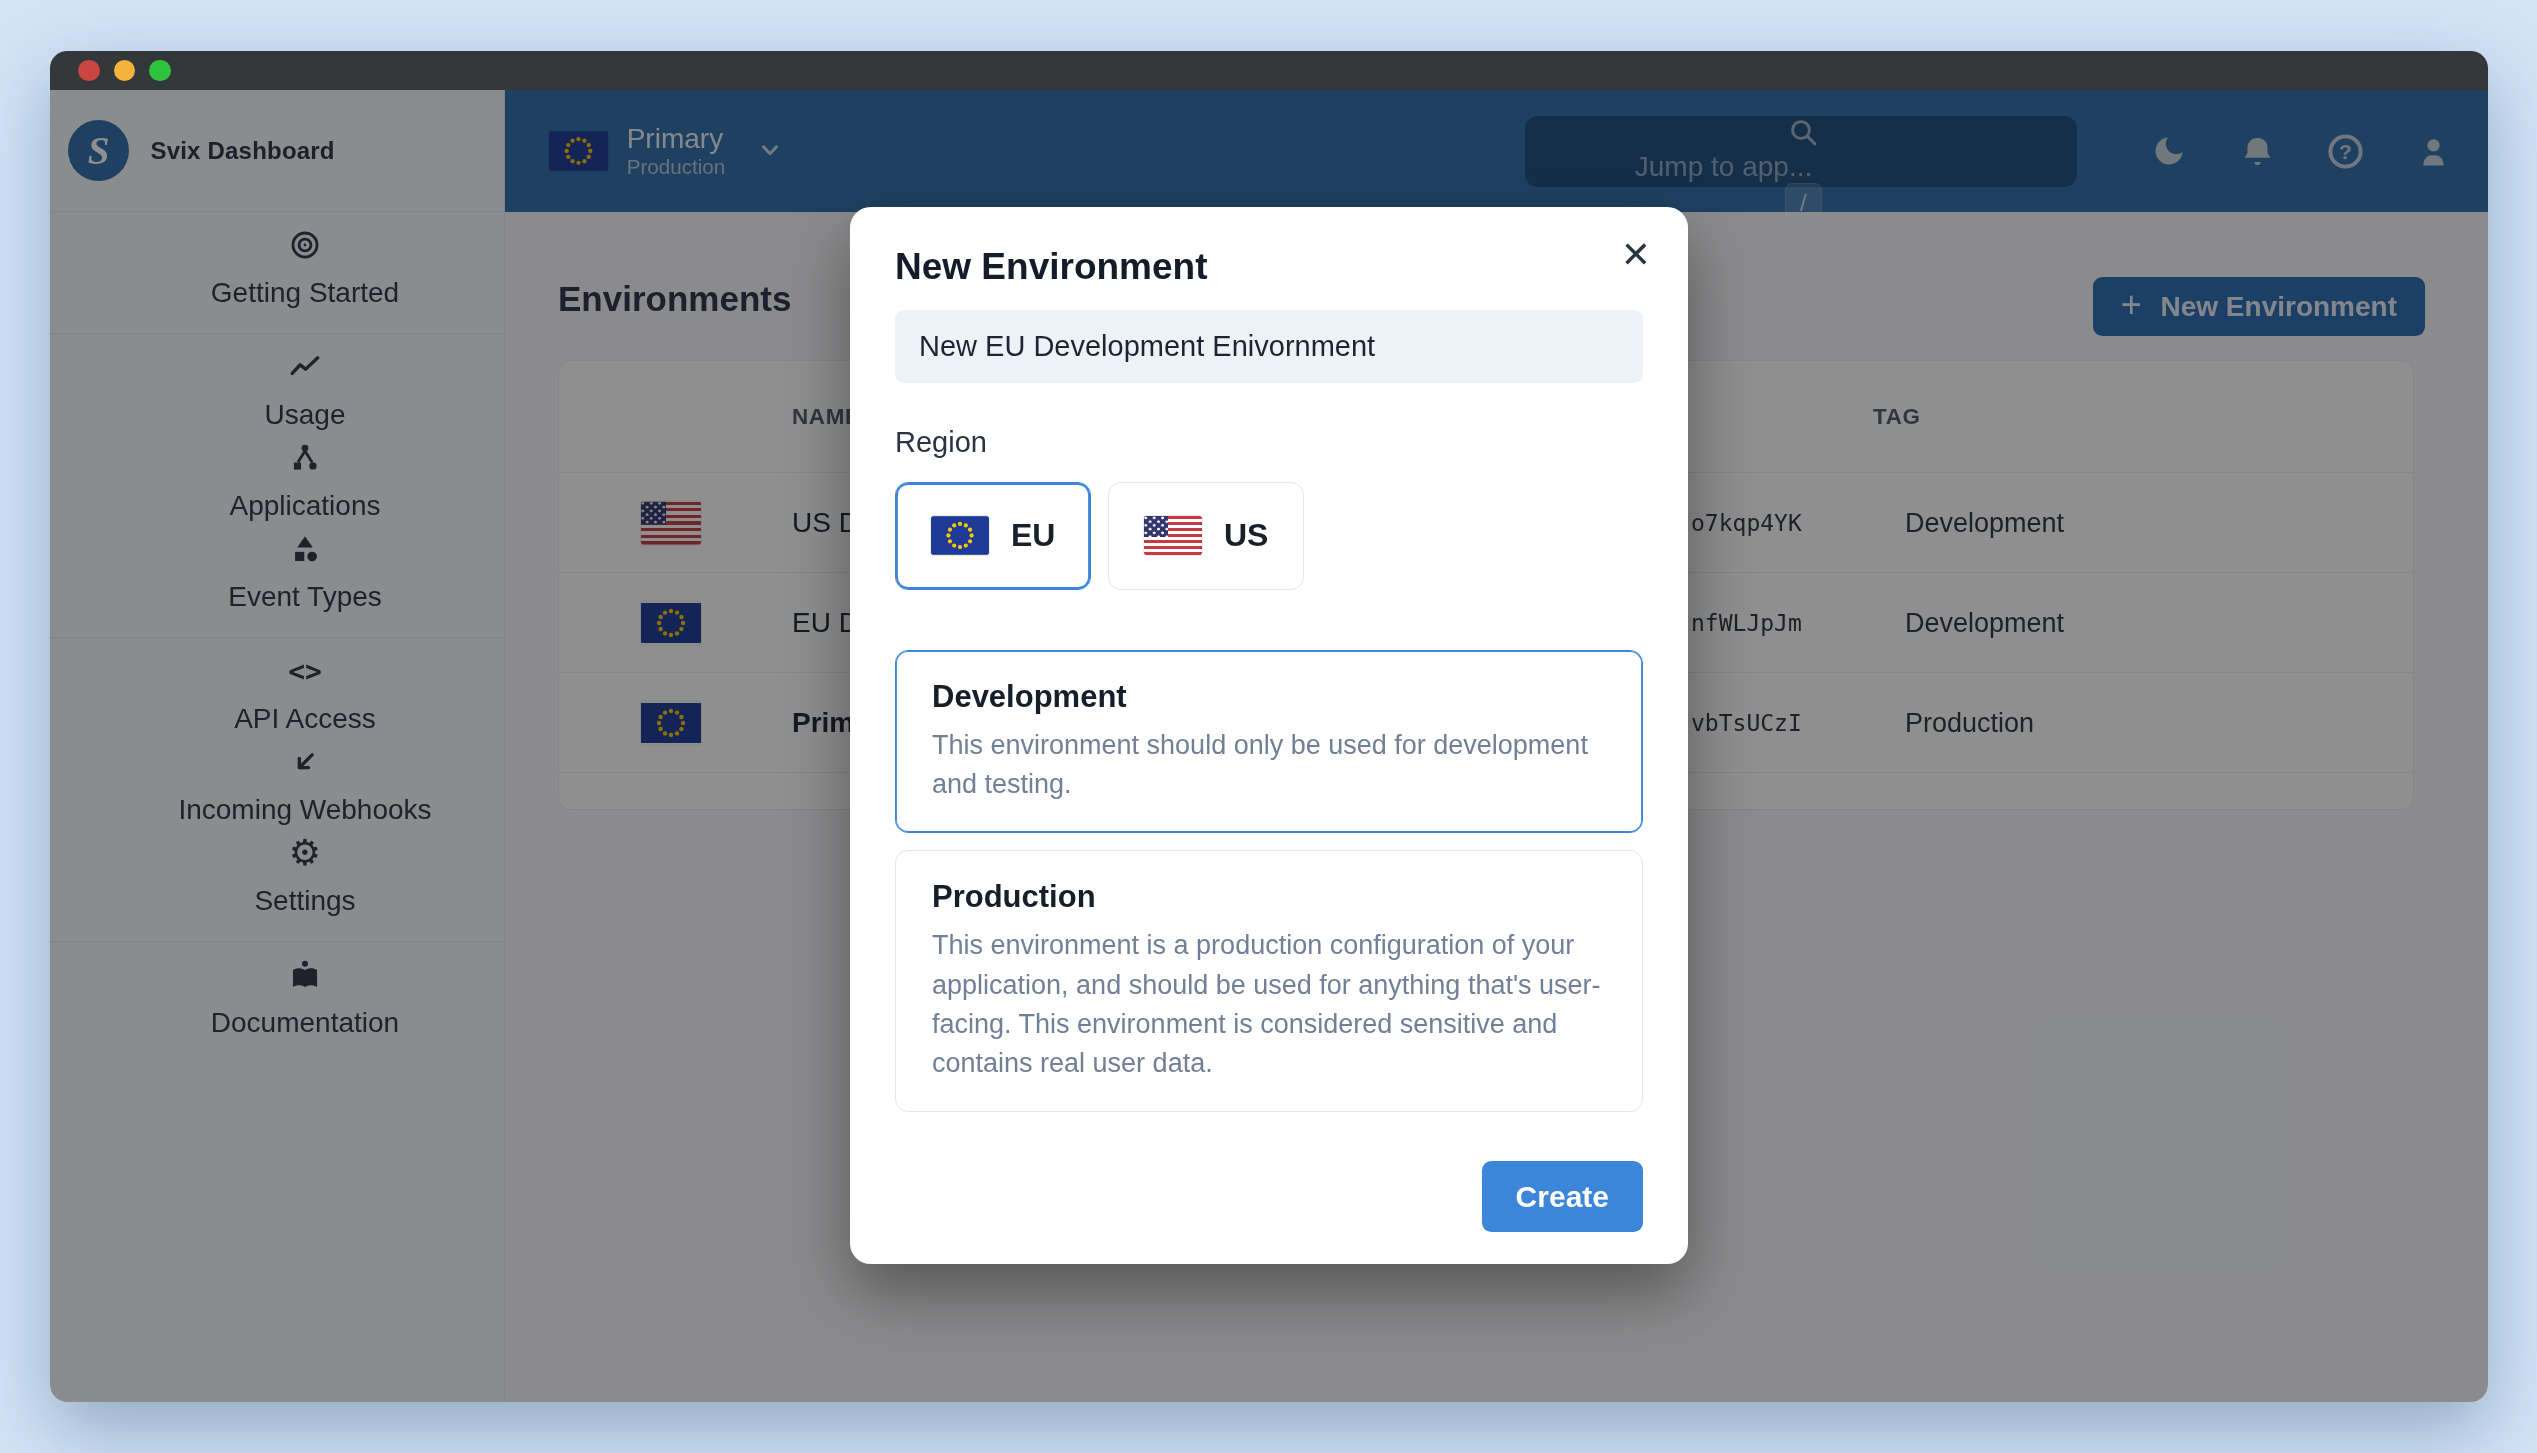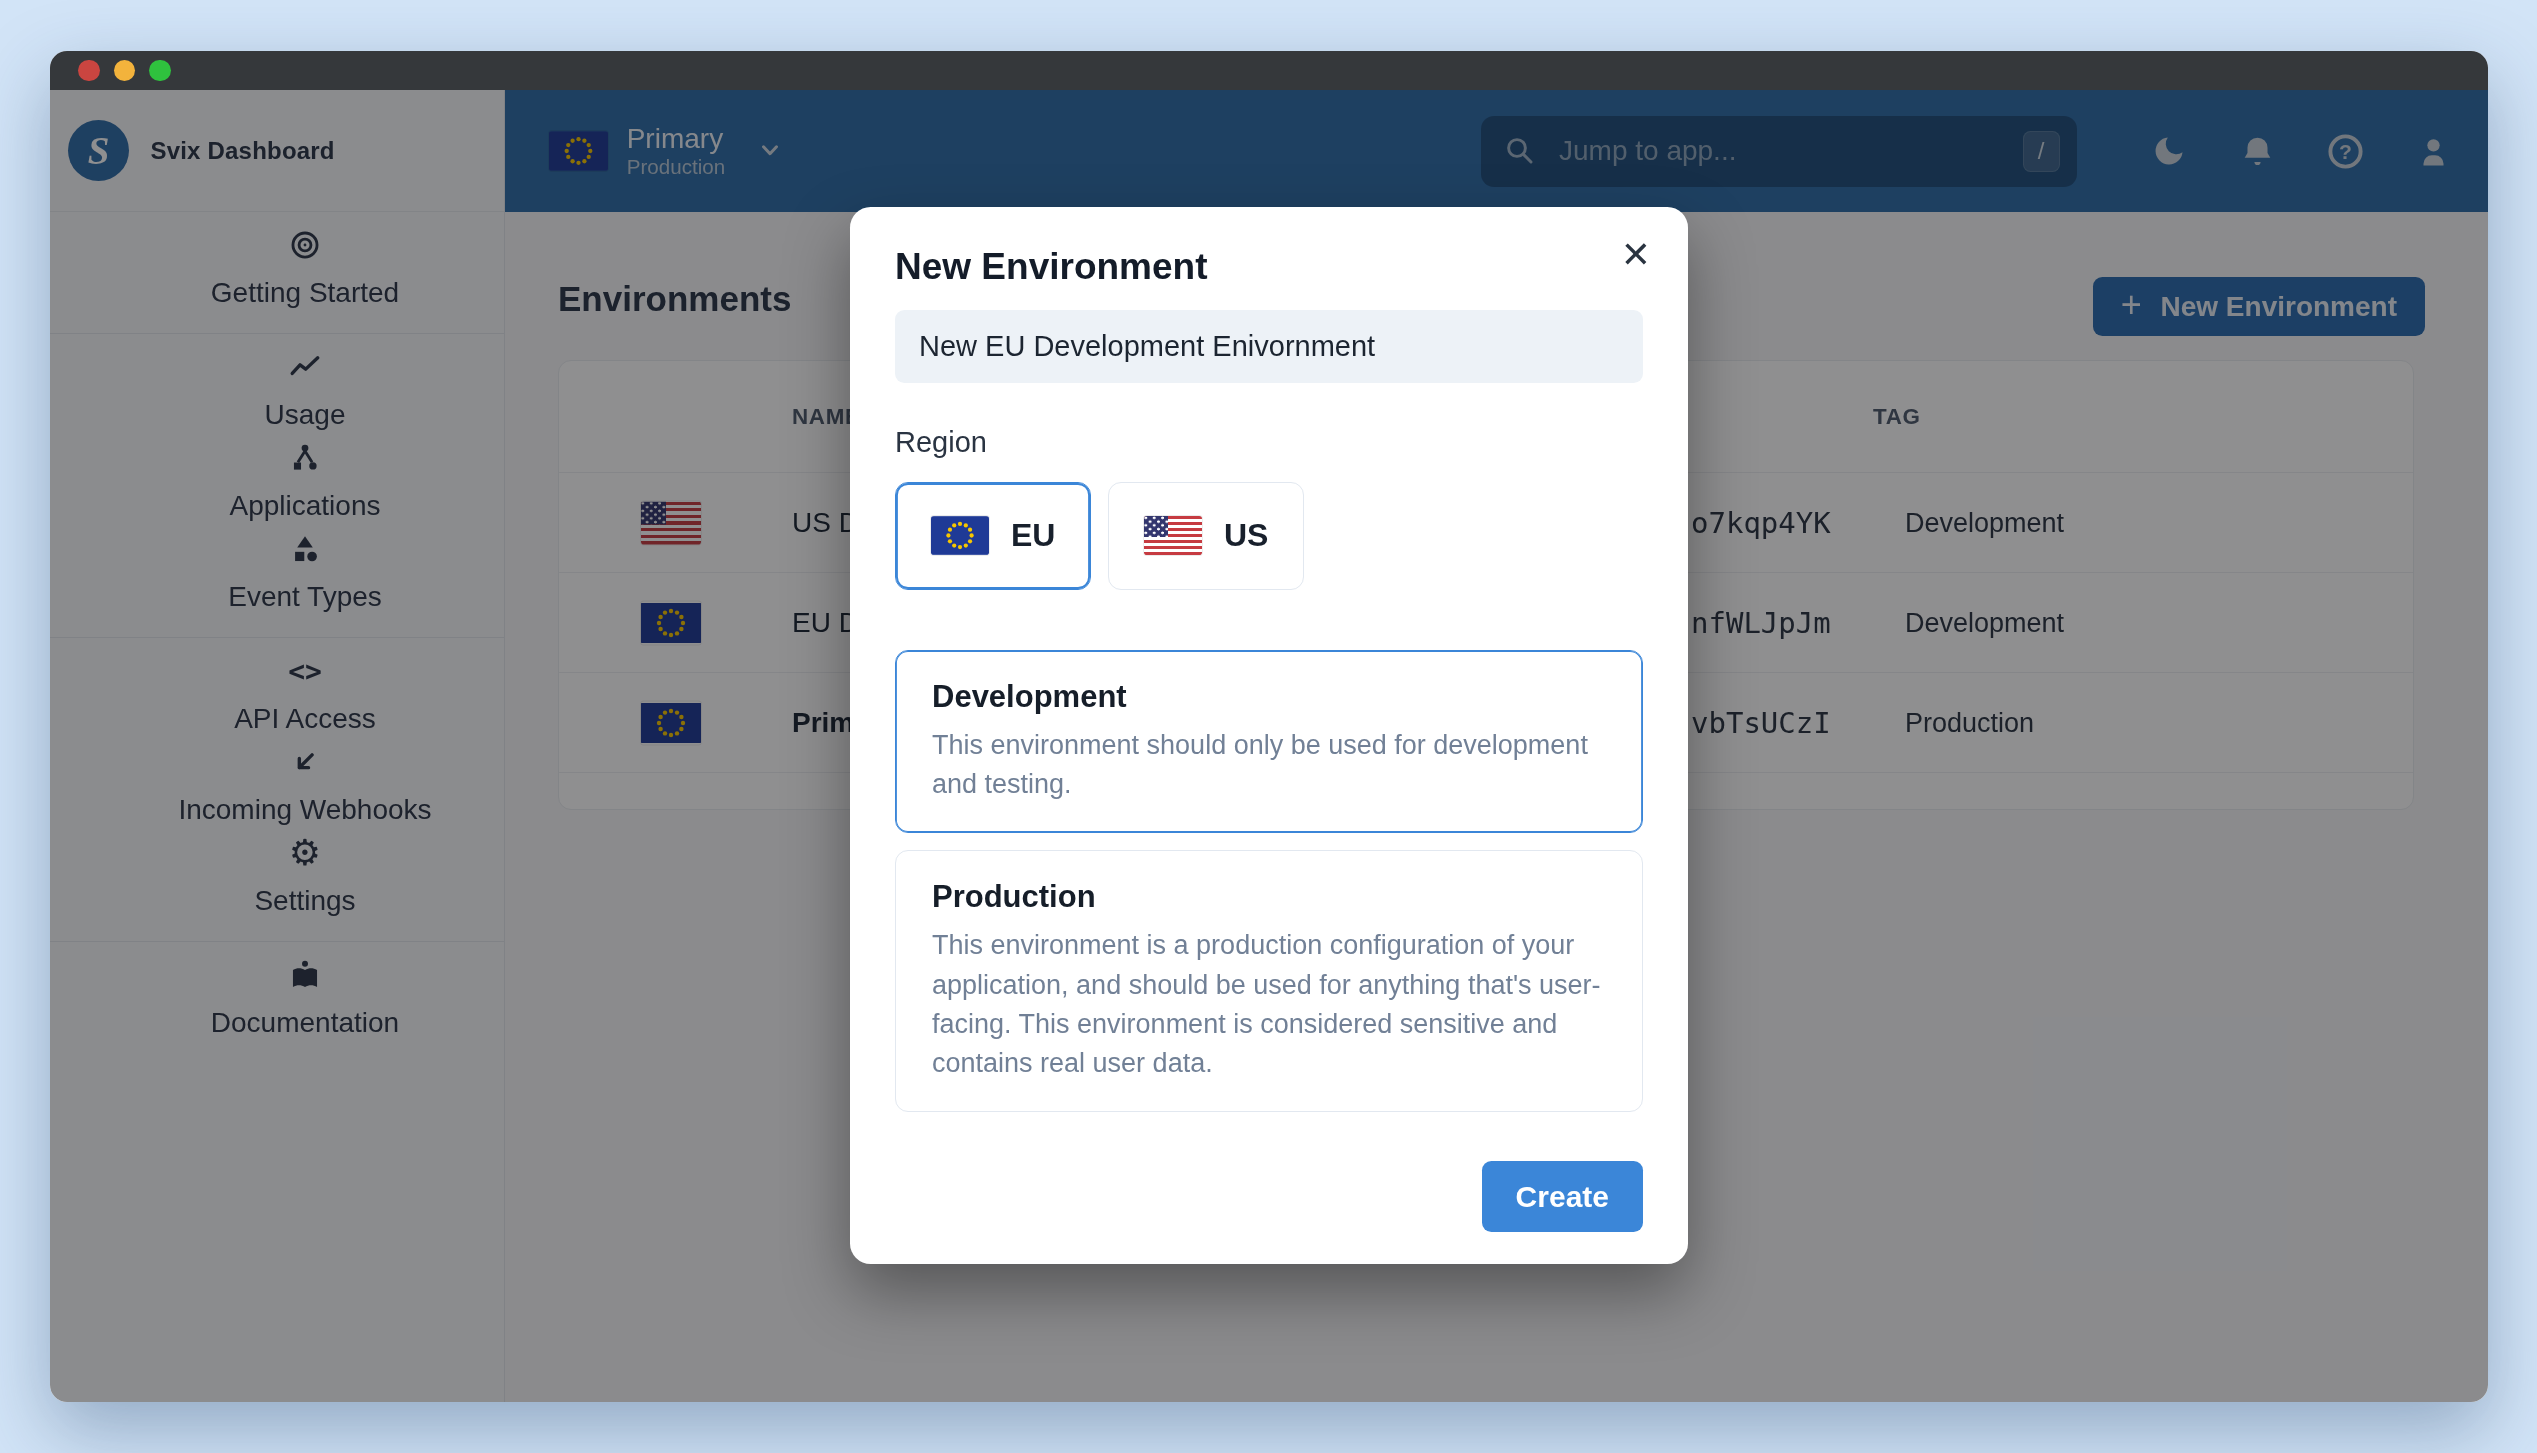"Jump to app..." .searchbox { flex-direction: none -> column; width: 596px -> 552px }
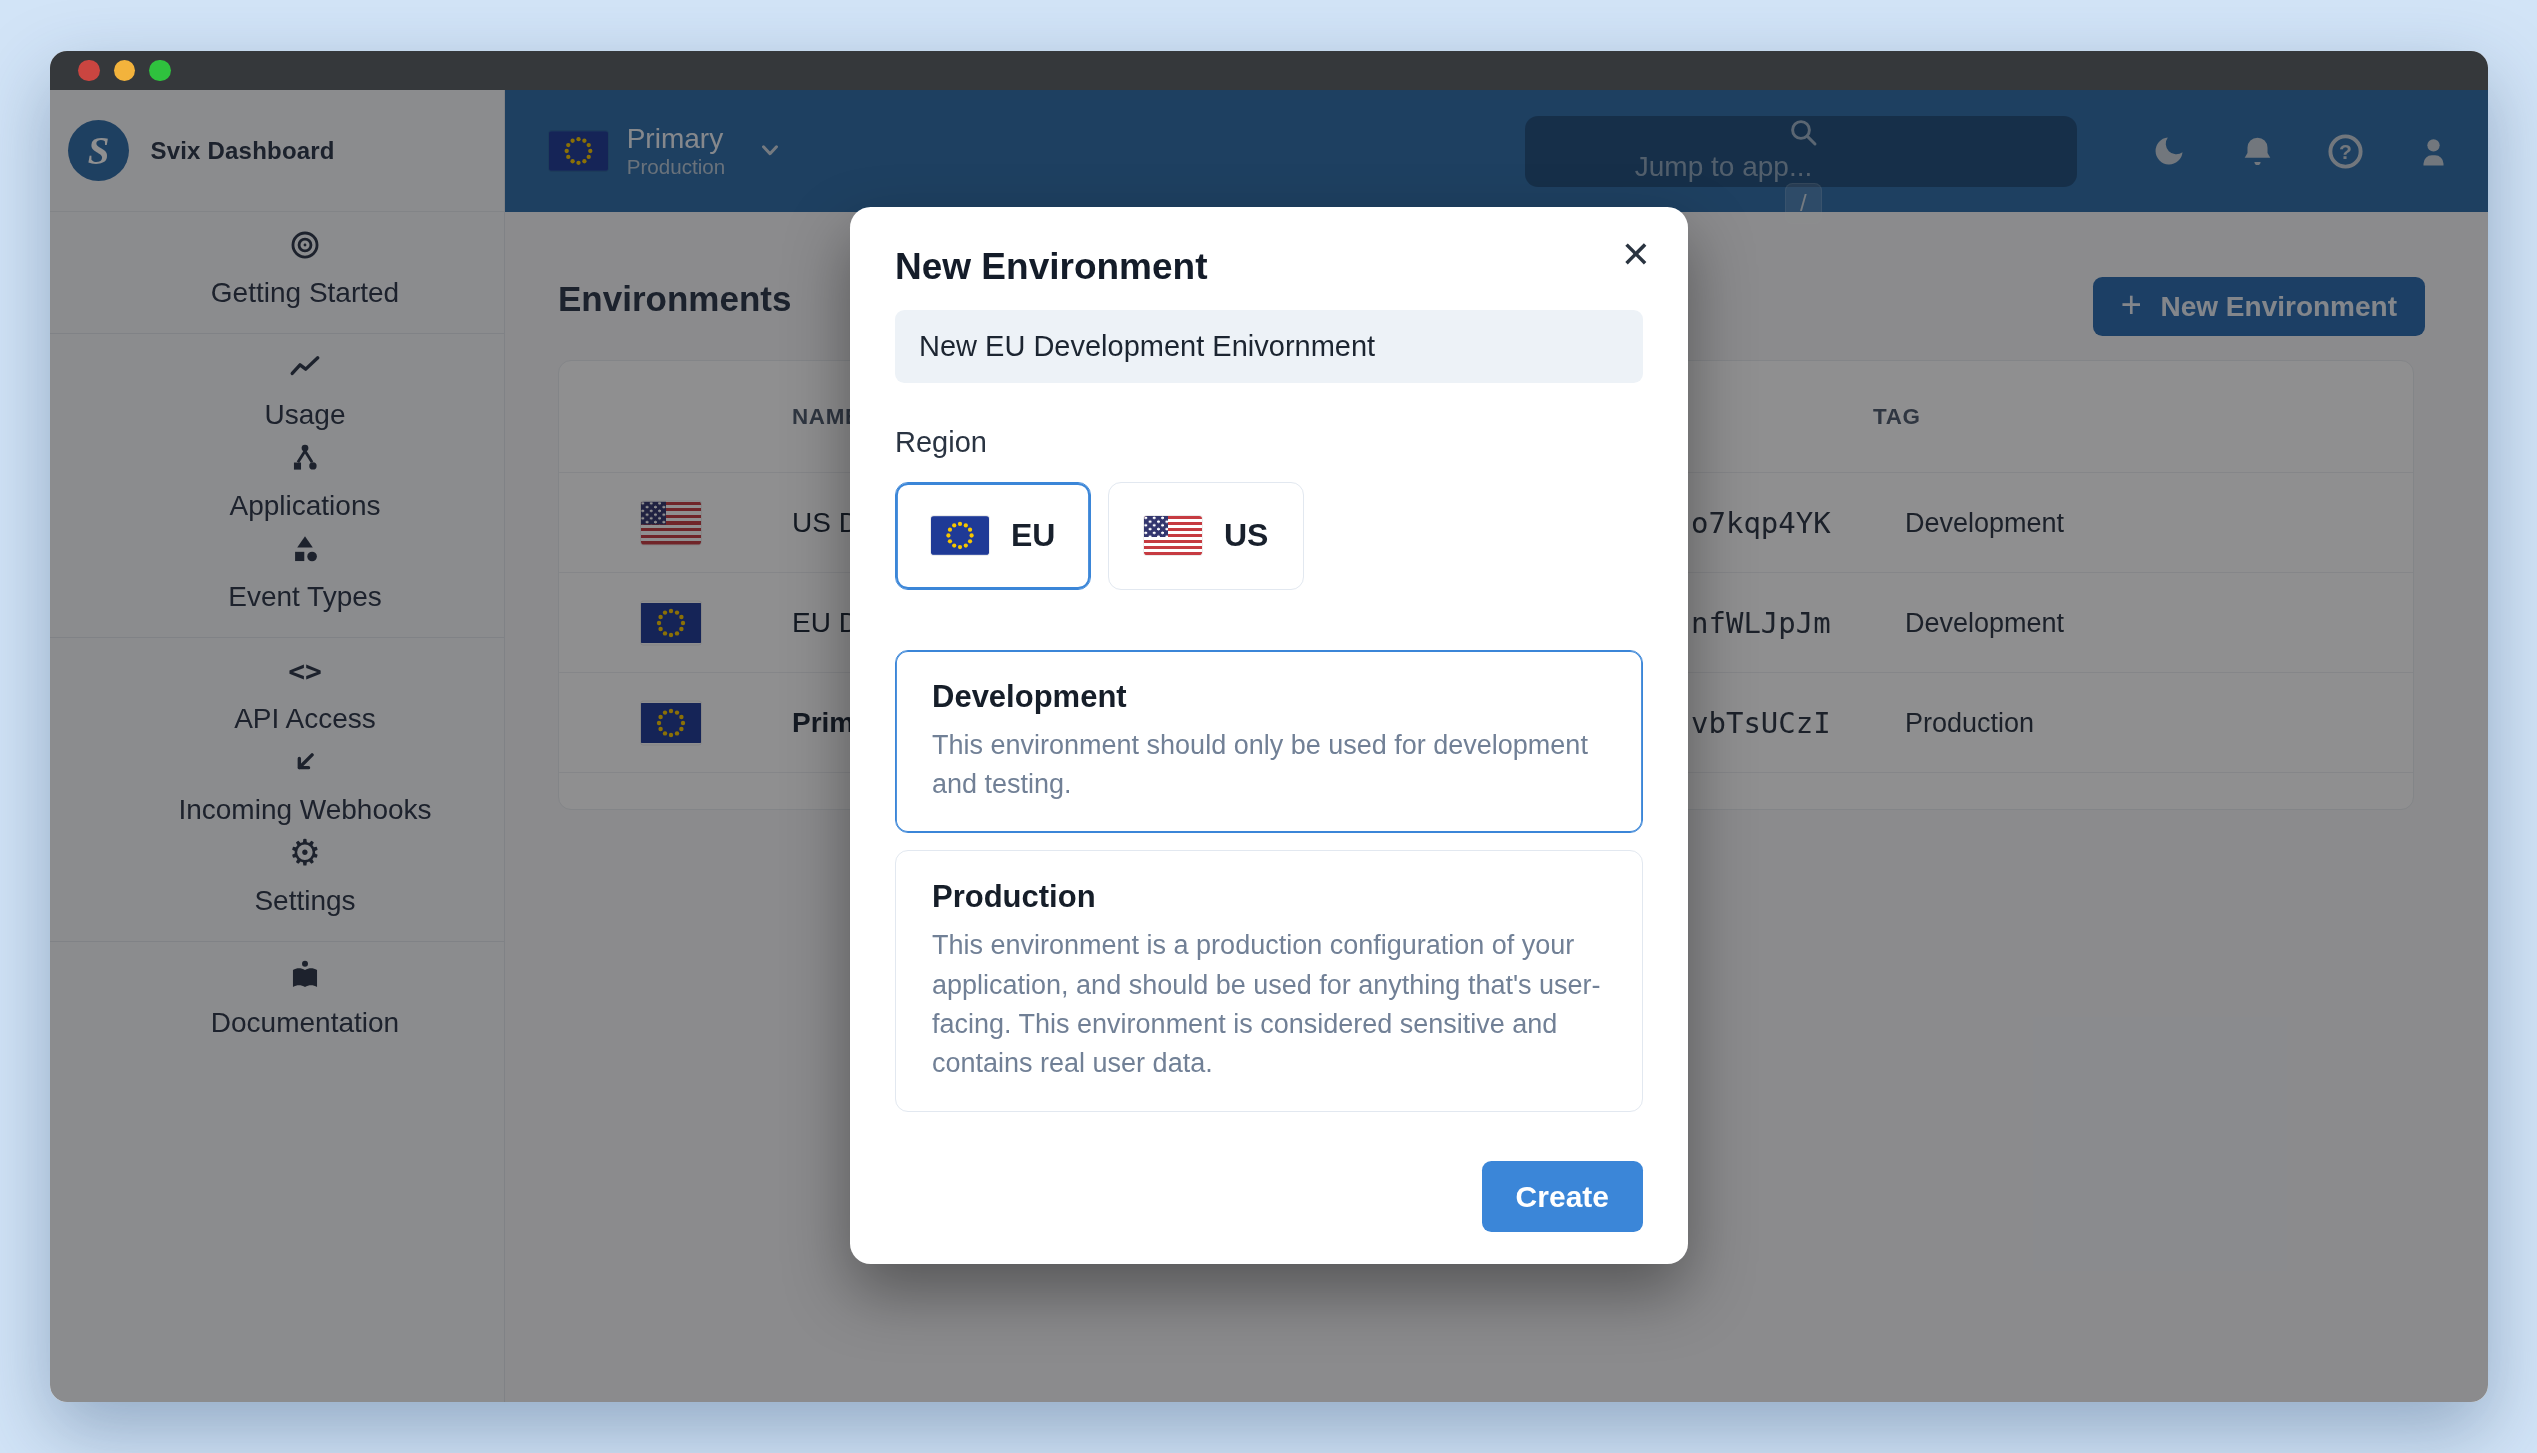"o7kqp4YK" .tc-id { font-size: 29px -> 23px }
